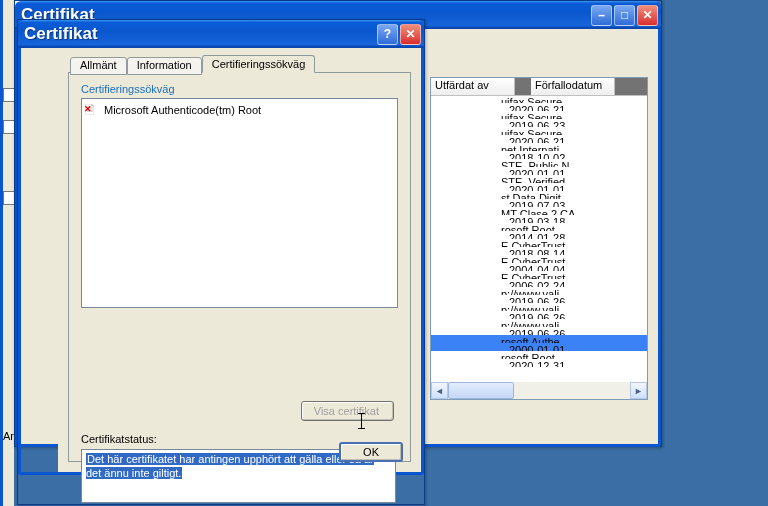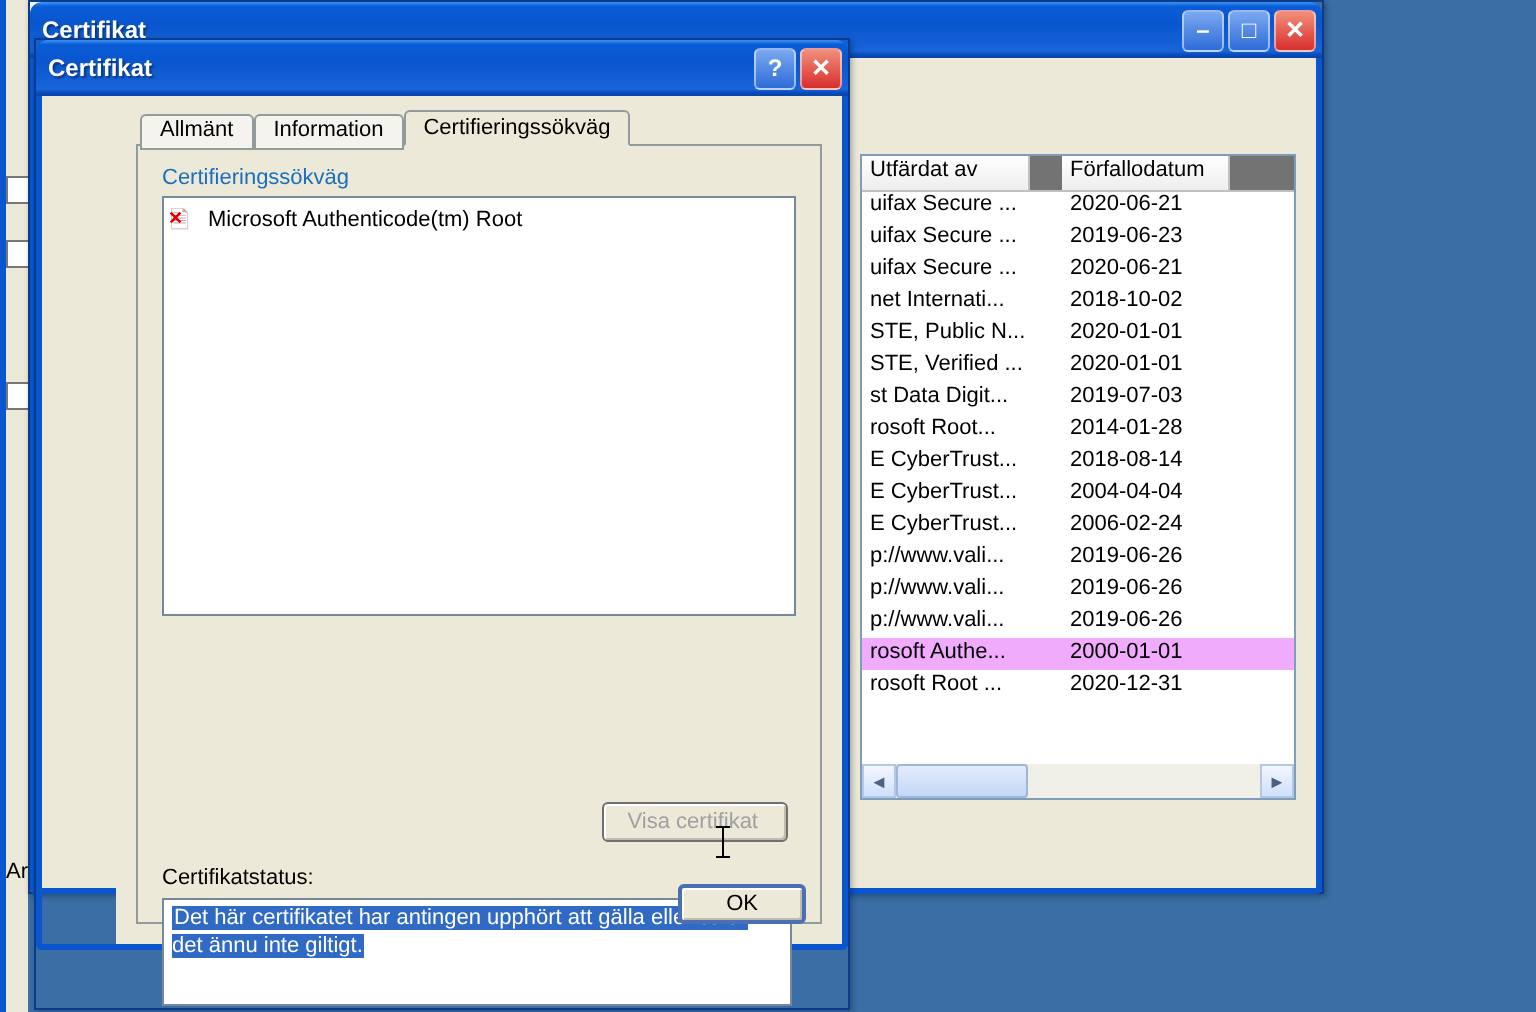"Certifikat" .titlebar .title { font-size: 12px -> 17px }
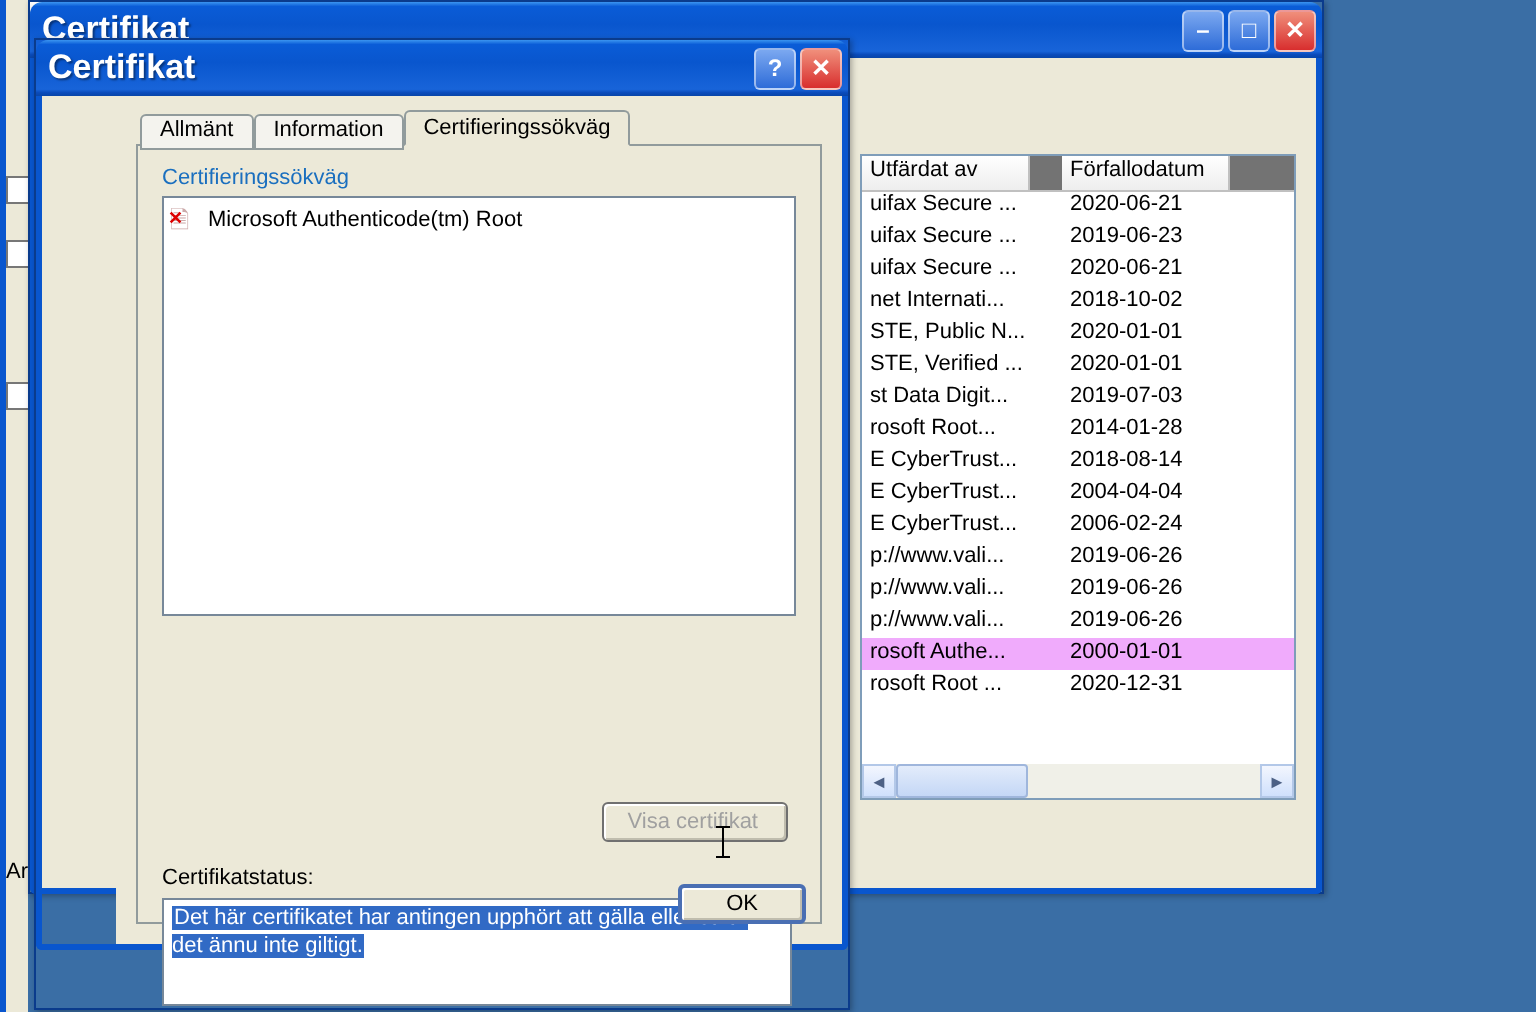"uifax Secure ..." .row { align-items: none -> center; flex-direction: none -> column }
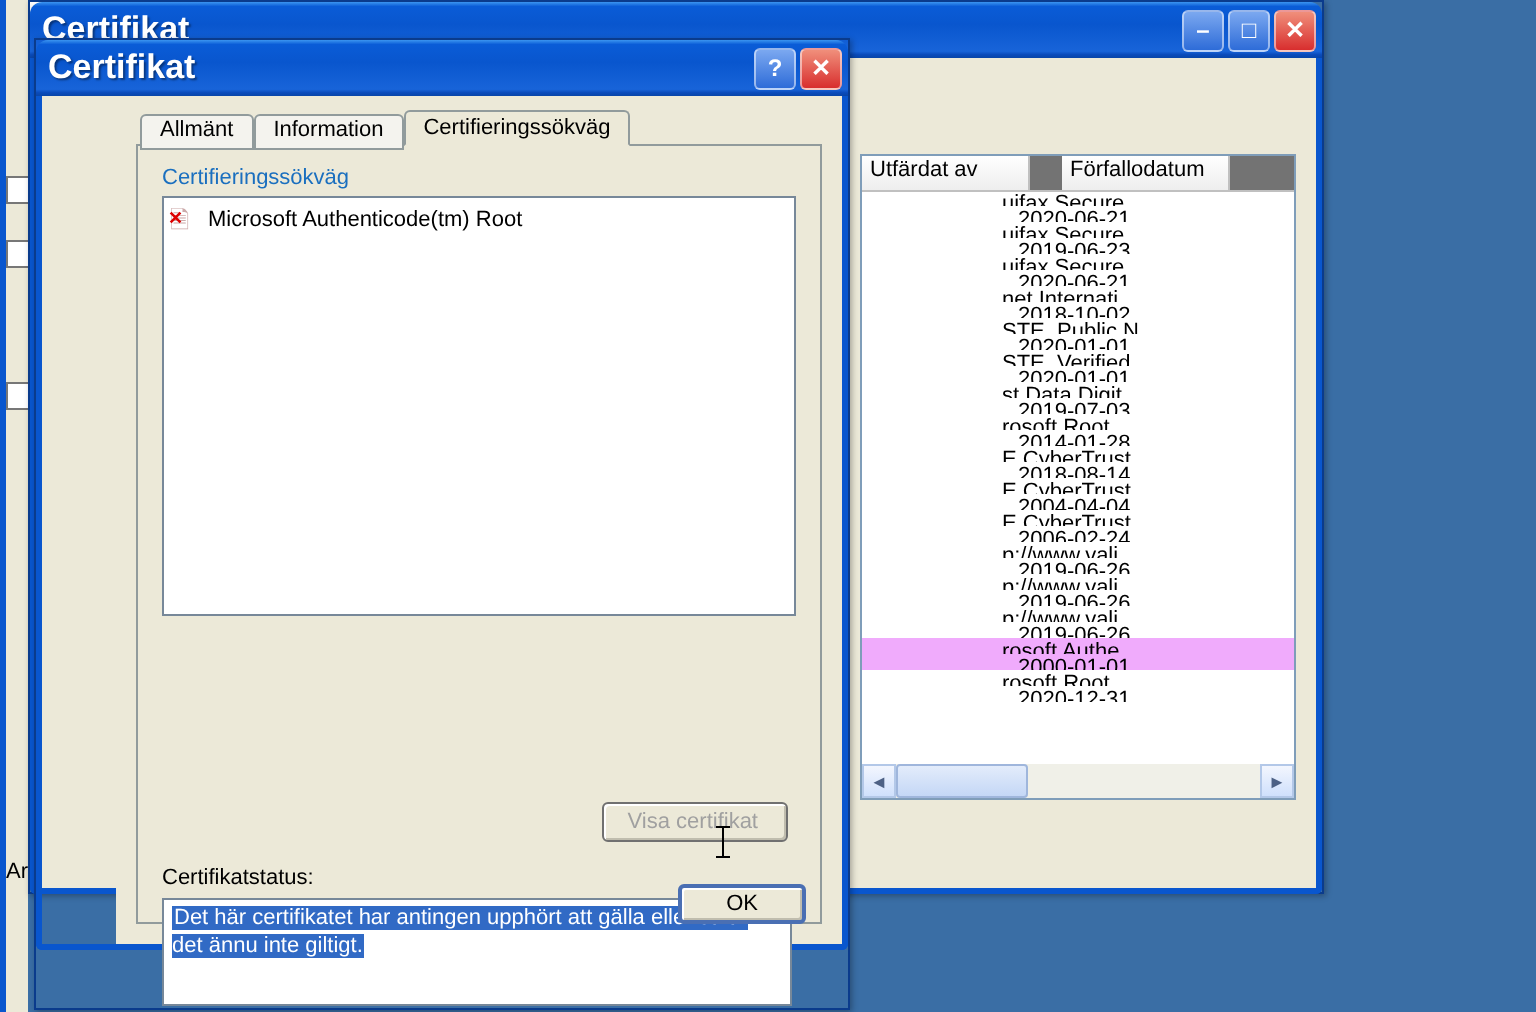"MT Clase 2 CA" div.row { html: none -> <div> <div>MT Clase 2 CA</div> <div>2019-03-18</div> </div> }
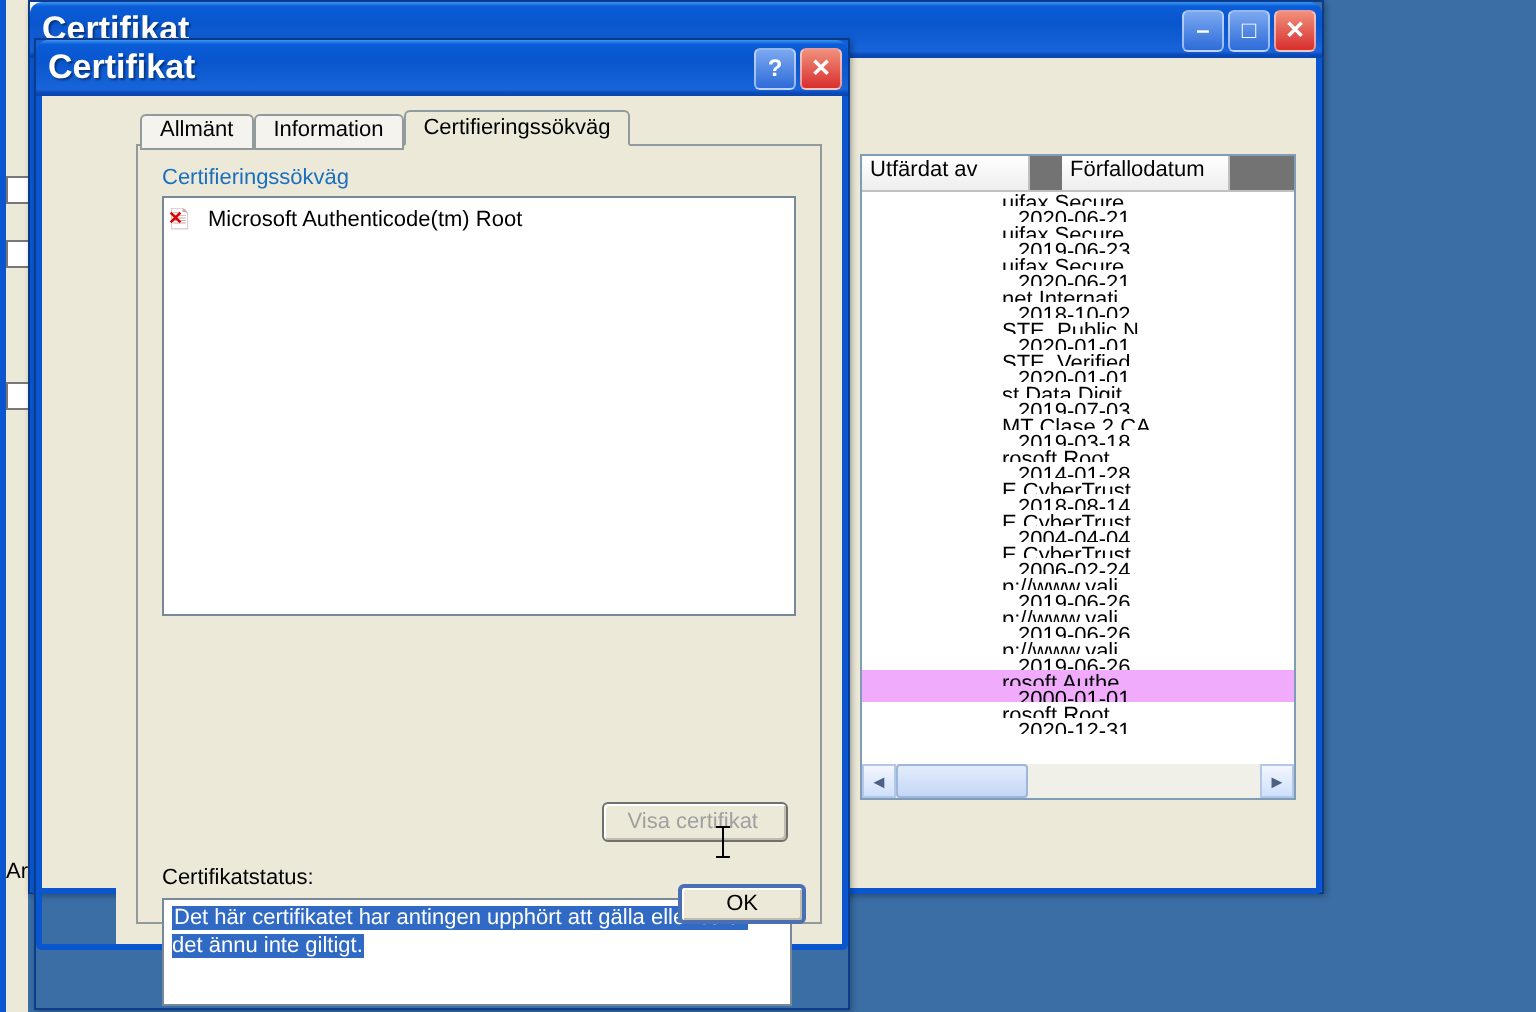"rosoft Authe..." .row.sel { background: #f0abfc -> #3b82f6 }
